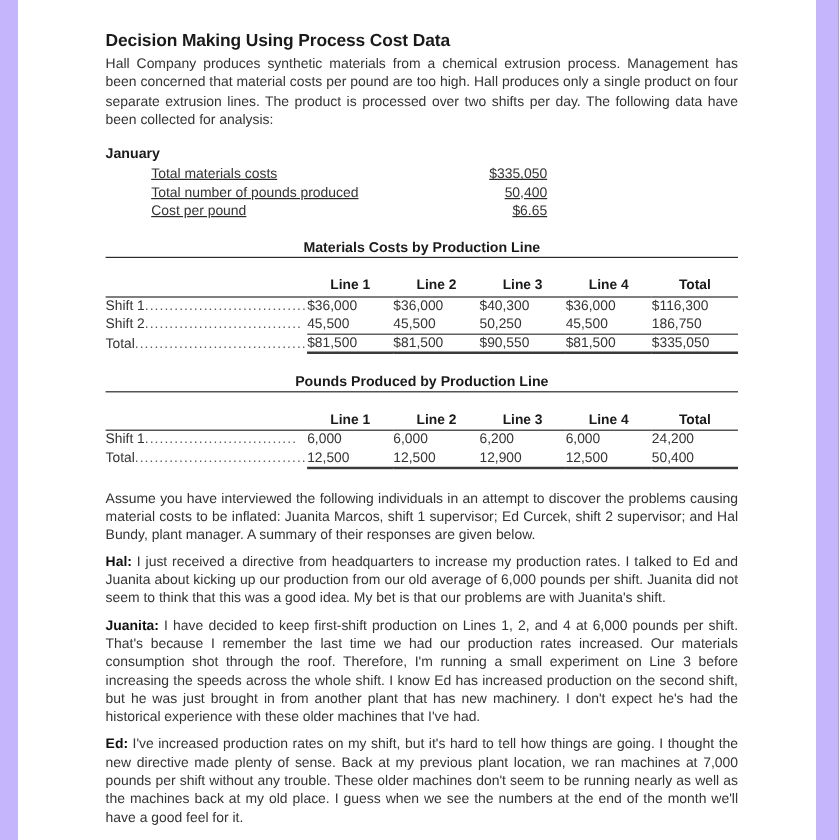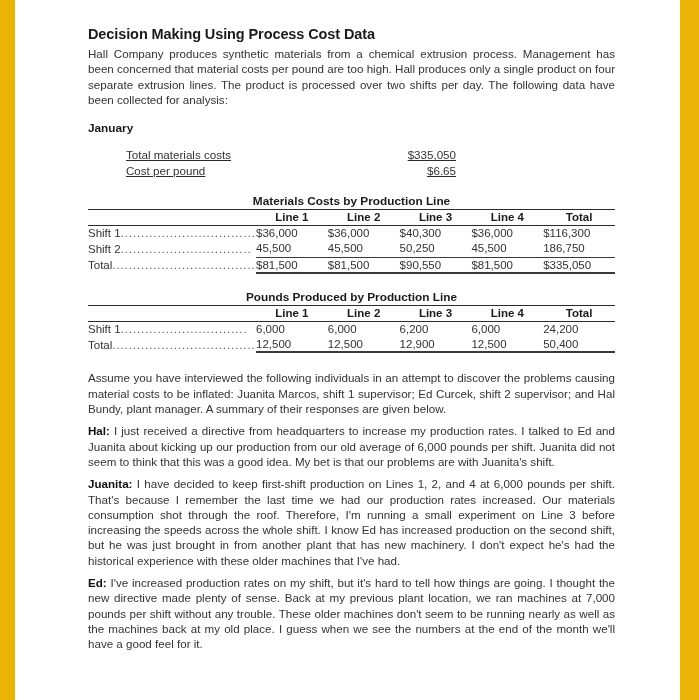"Decision Making Using Process Cost" #page-root { background: #eab308 -> #c4b5fd }
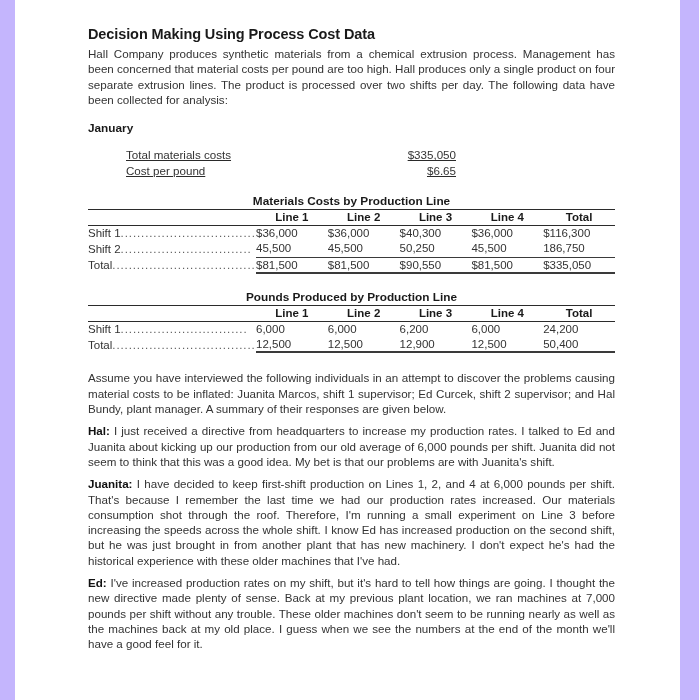"January" .section-label { margin: 14px 0 12px 0 -> 14px 0 2px 0 }
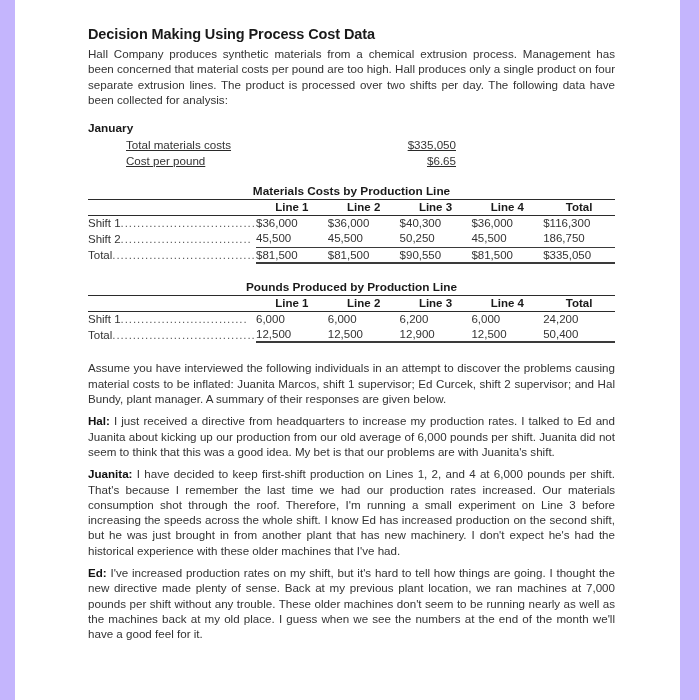"Total number of pounds produced" div.summary-row { html: none -> <div> <span>Total number of pounds produced</span> <span>50,400</span> </div> }
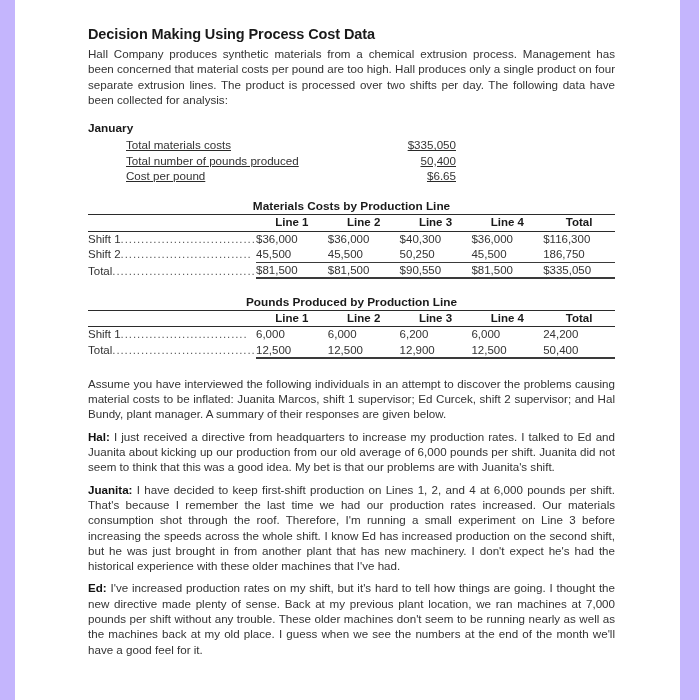"Materials Costs by Production Line" .table-caption { margin: 0 0 0 0 -> 0 0 16px 0 }
